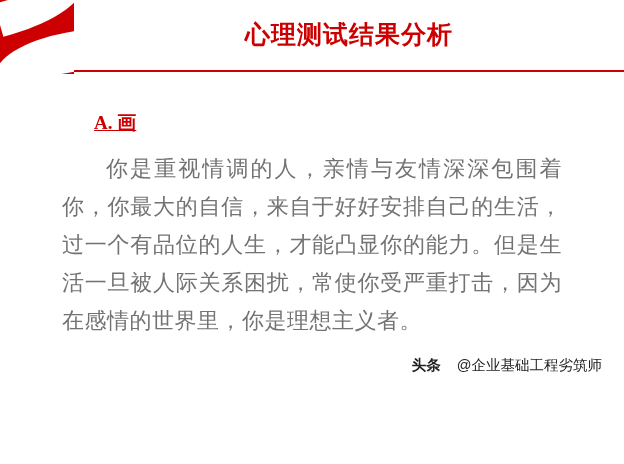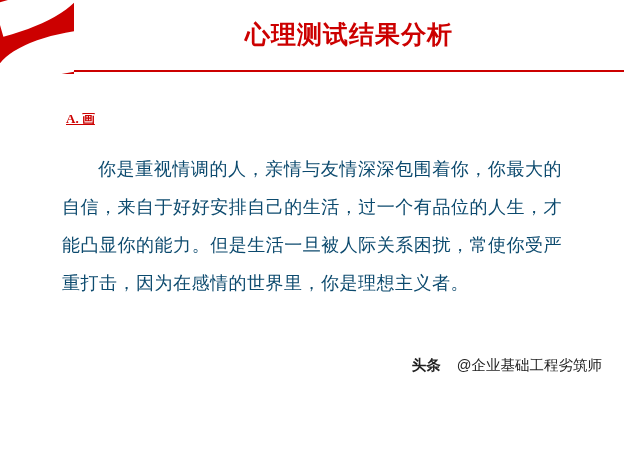"A. 画" .section-label { font-size: 13px -> 19px; left: 66px -> 94px }
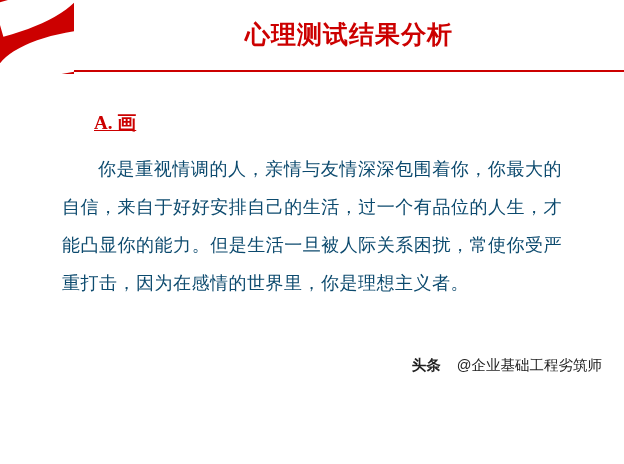"你是重视情调的人，亲情与友情深深包围着你，你最大的自信，来自于好好安排自己的生活" .paragraph { color: #0c4a6e -> #737373; font-size: 18px -> 22px }
